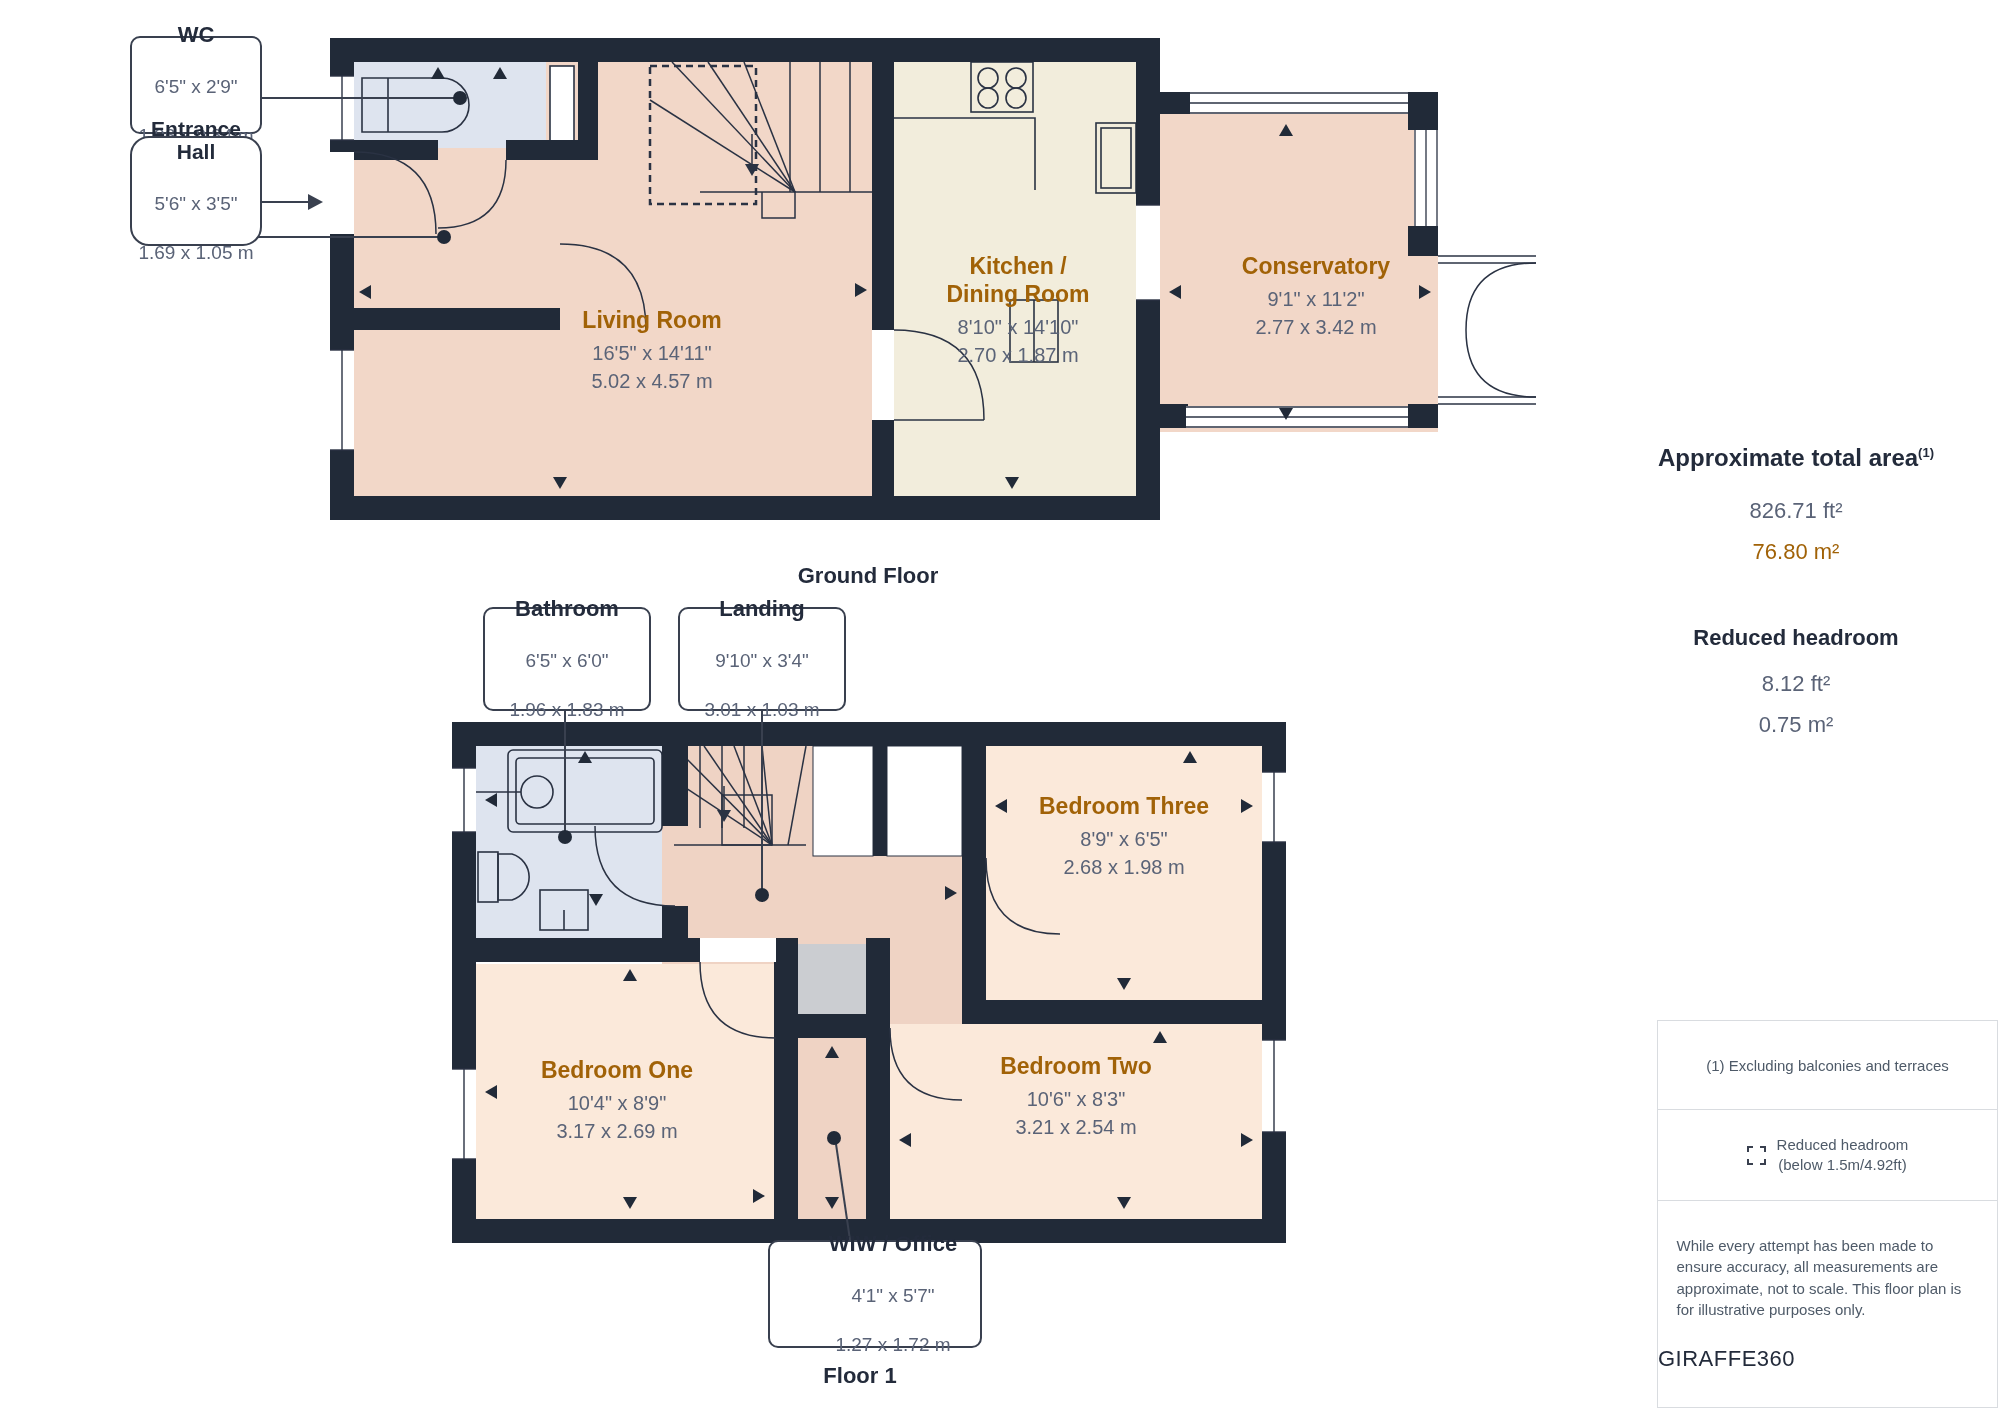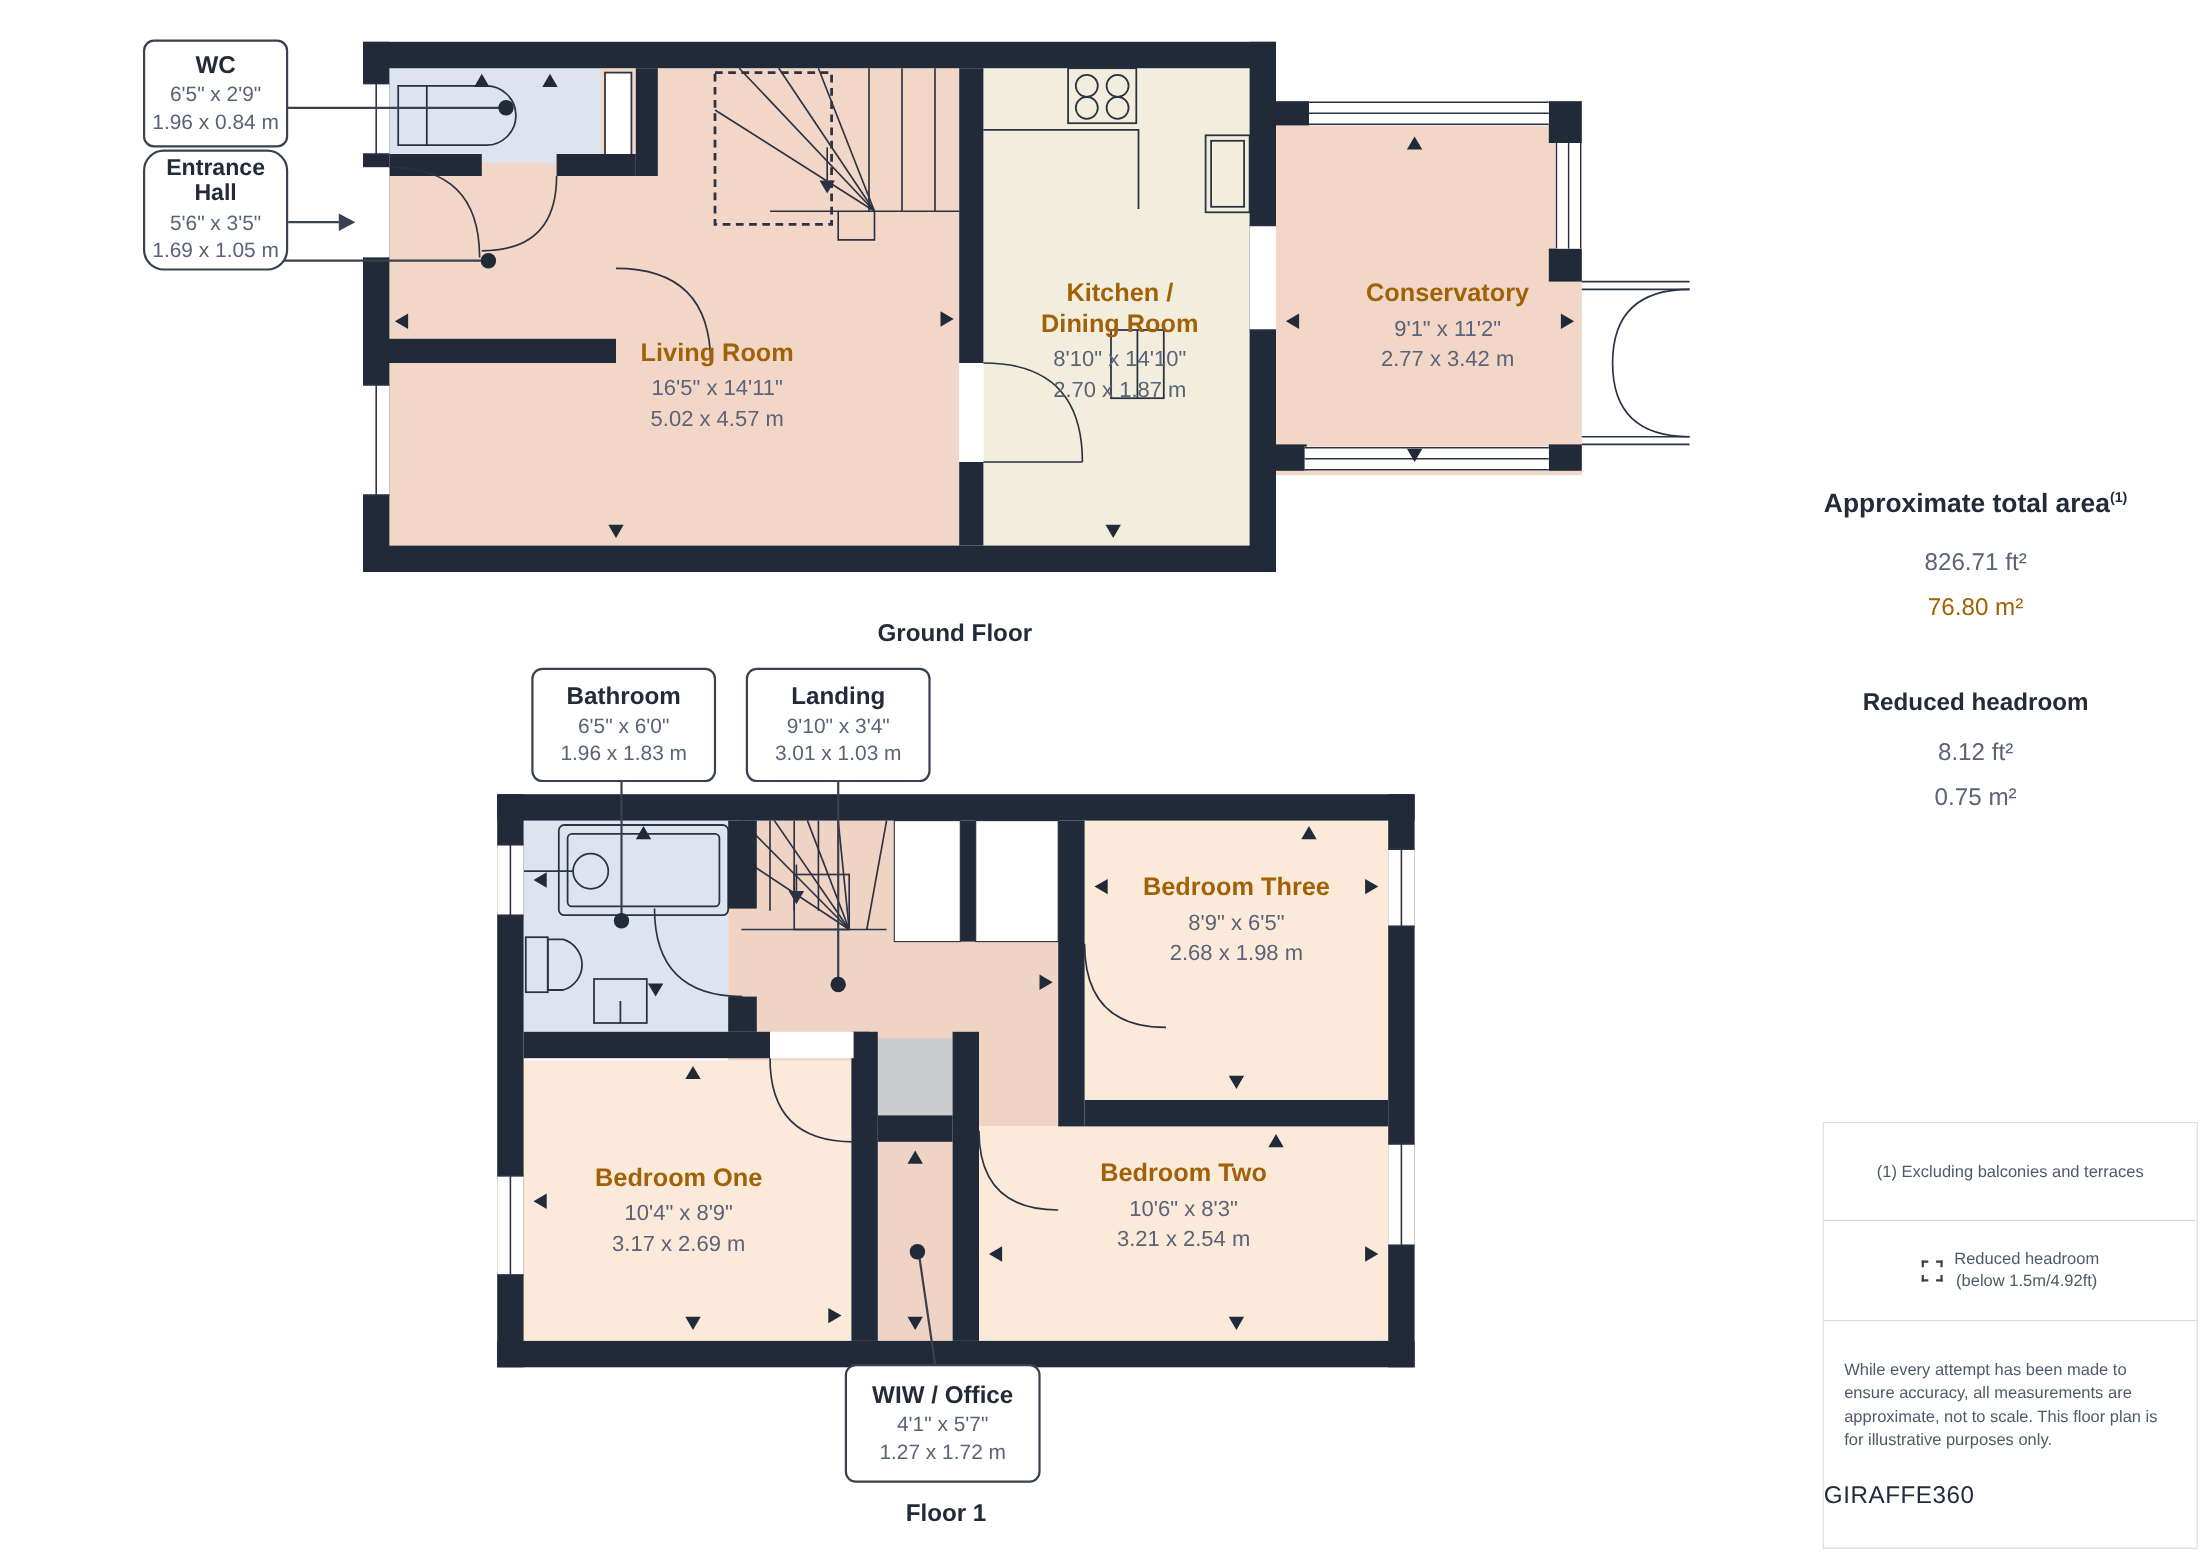"WC" .callout { gap: none -> 24px }
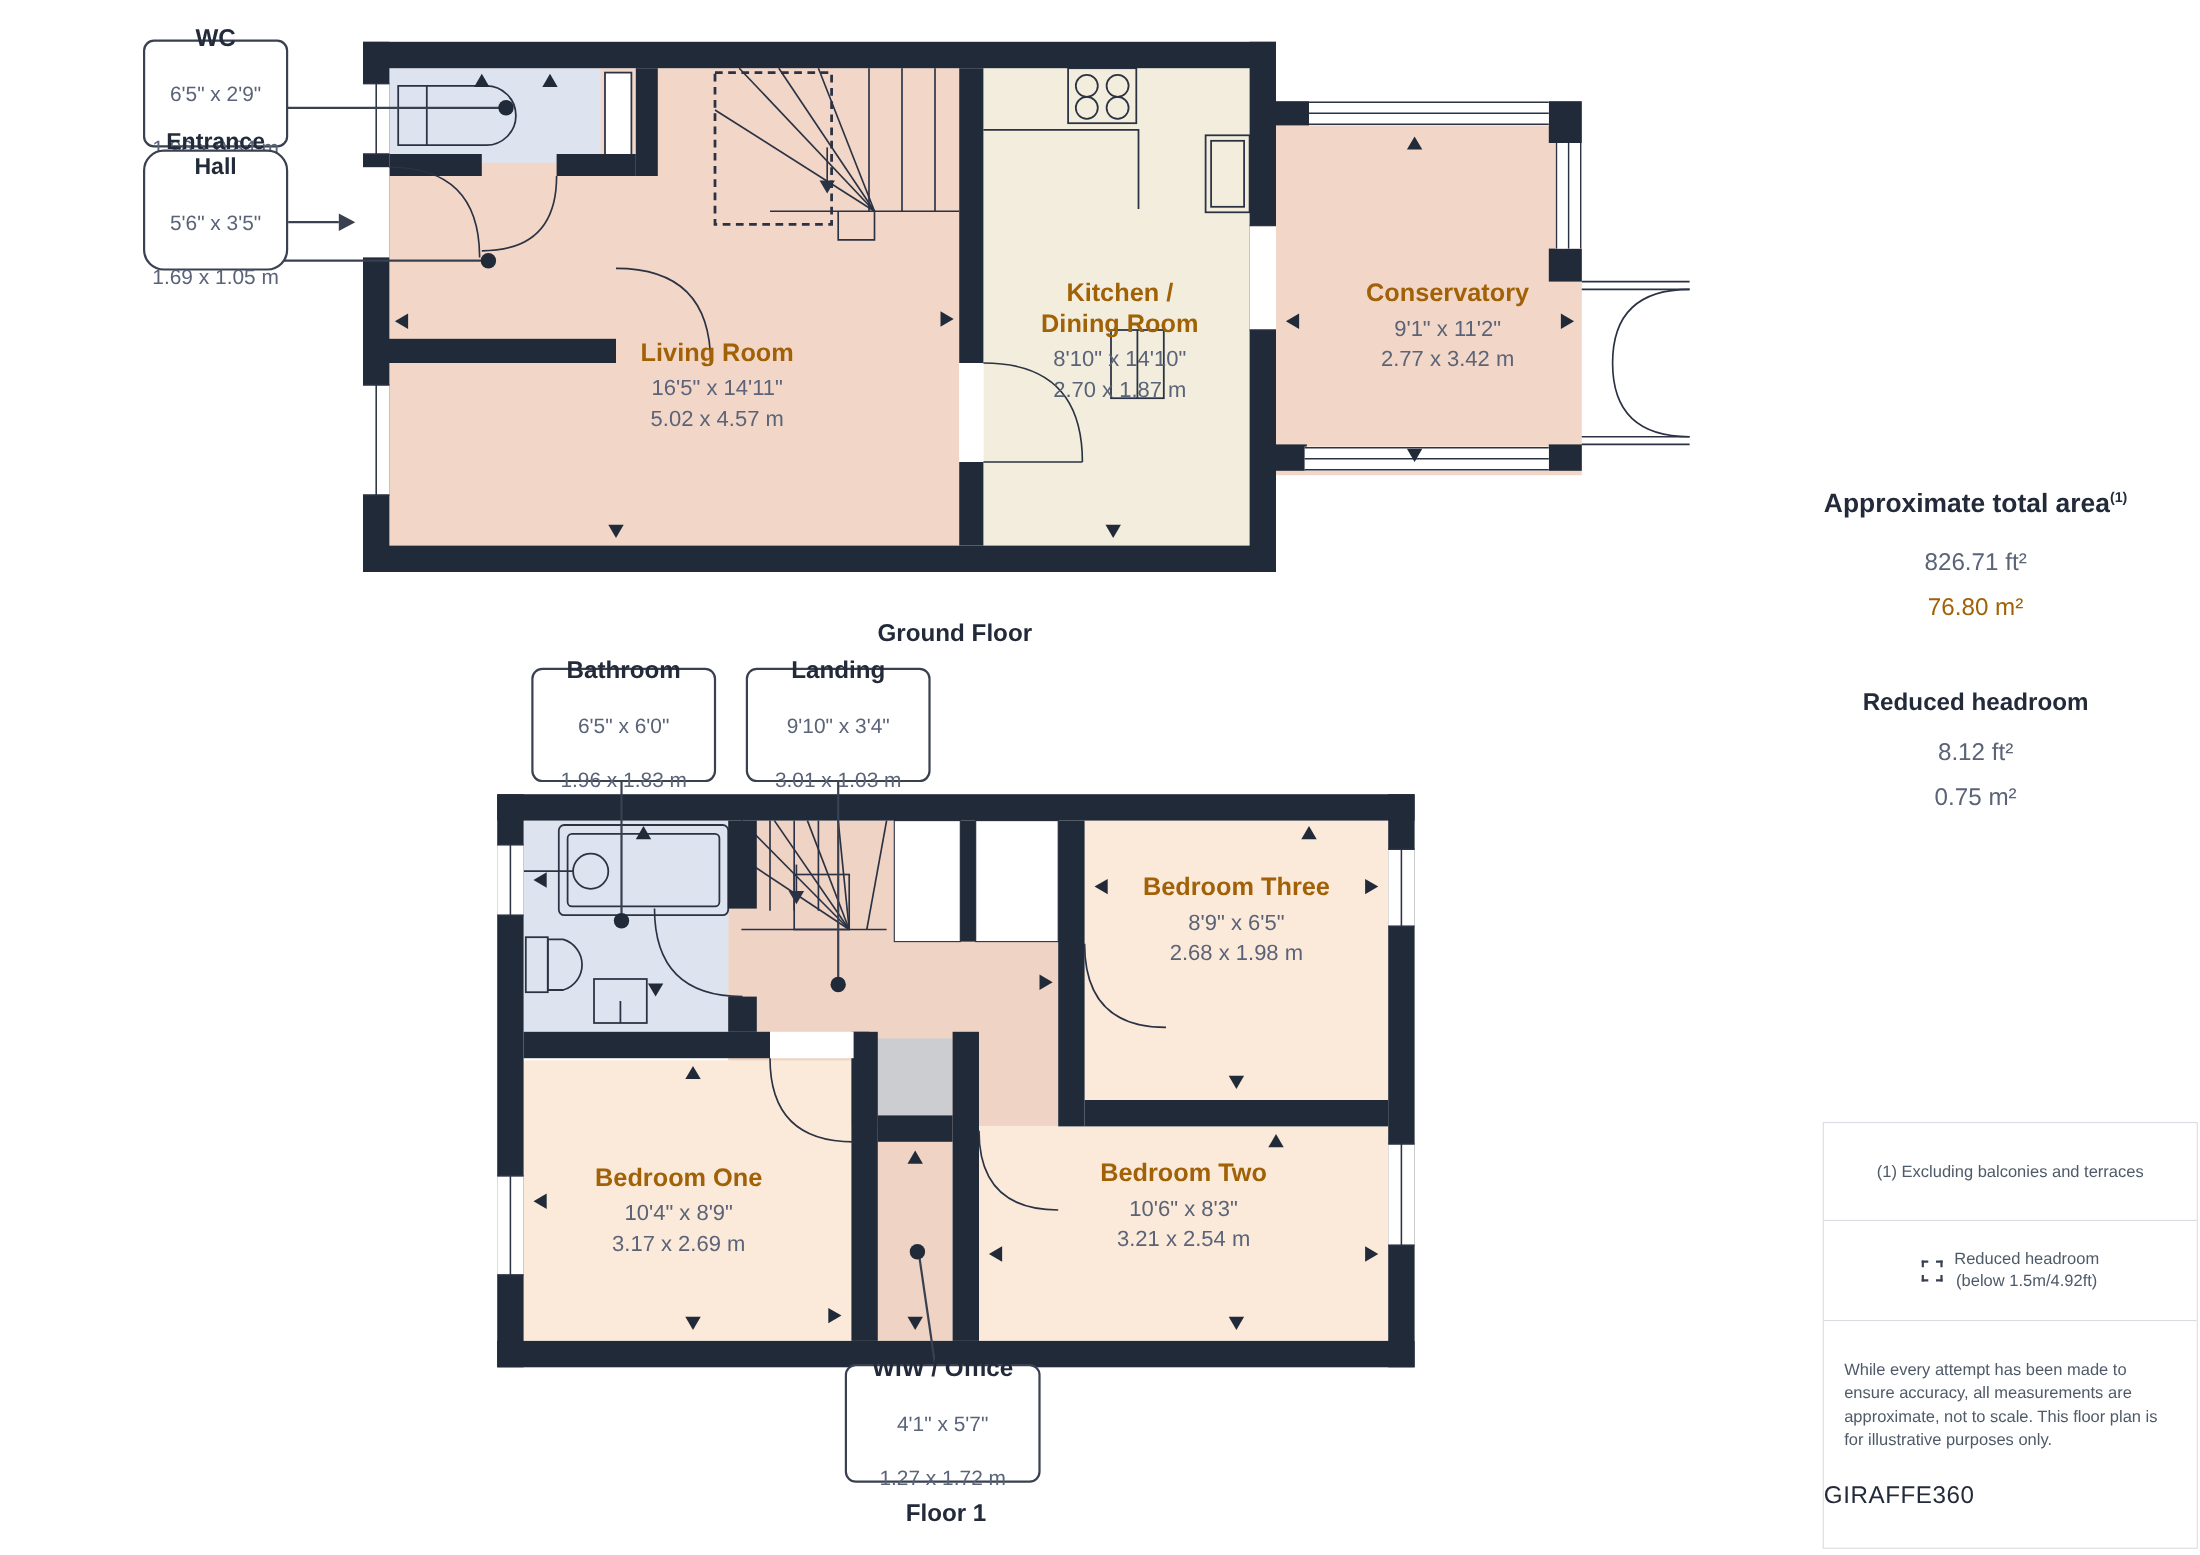"WIW / Office" div.callout { padding-left: none -> 36px }
